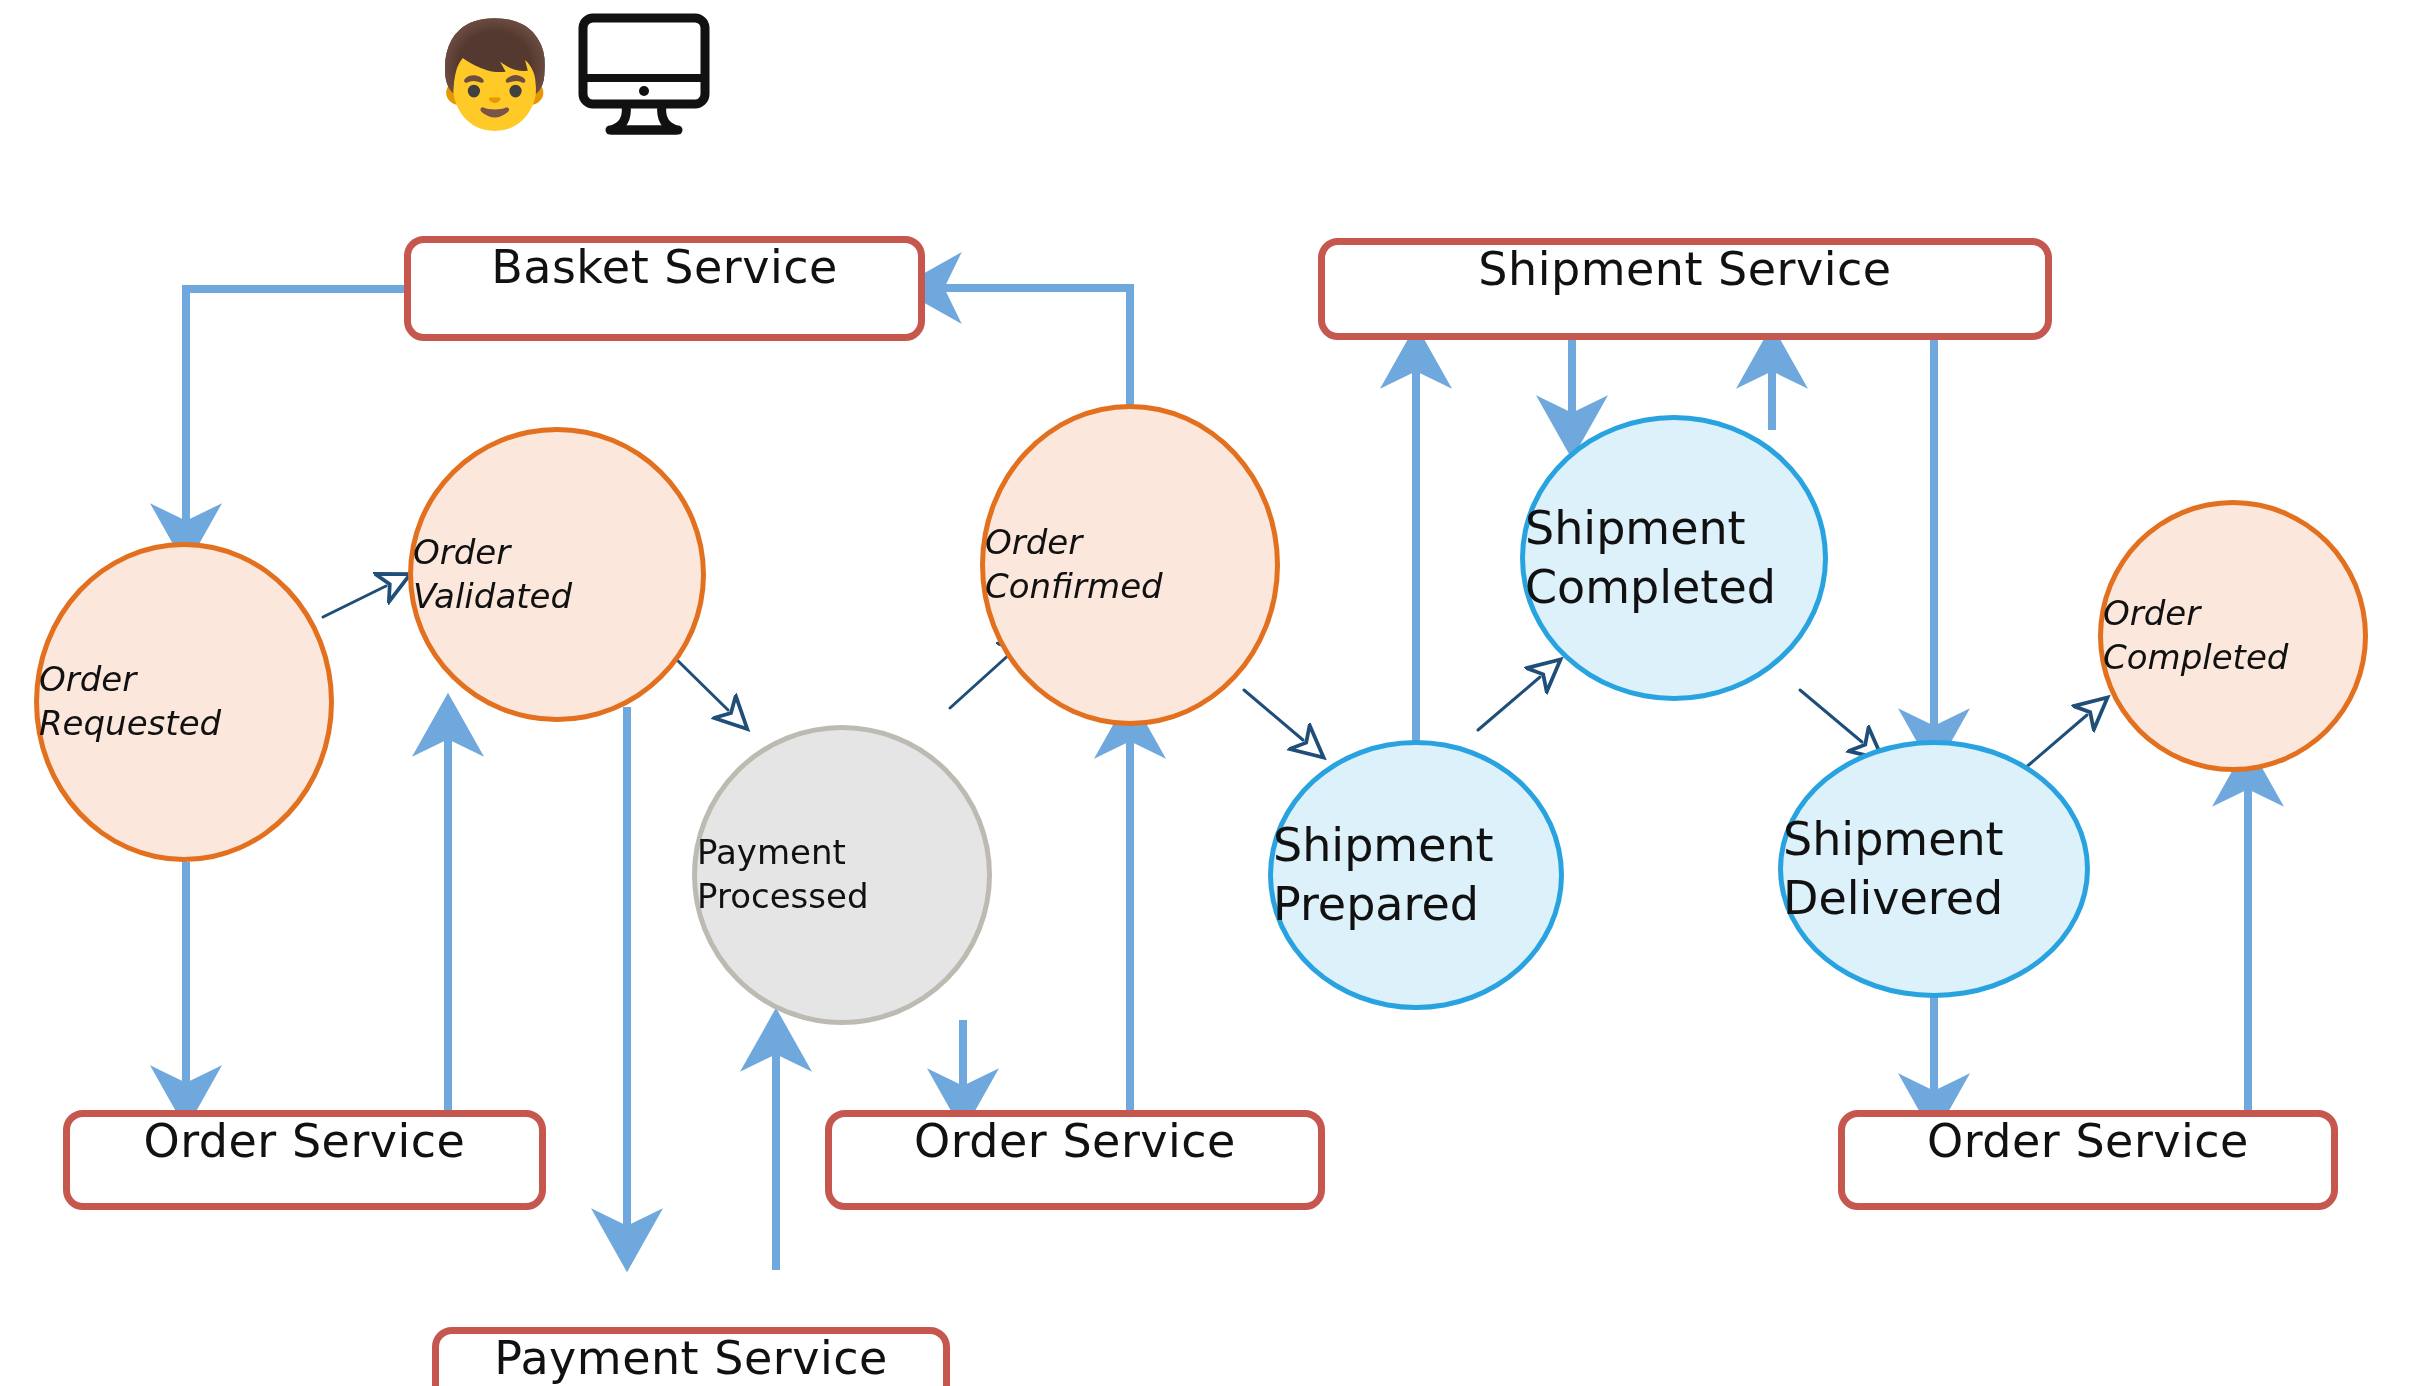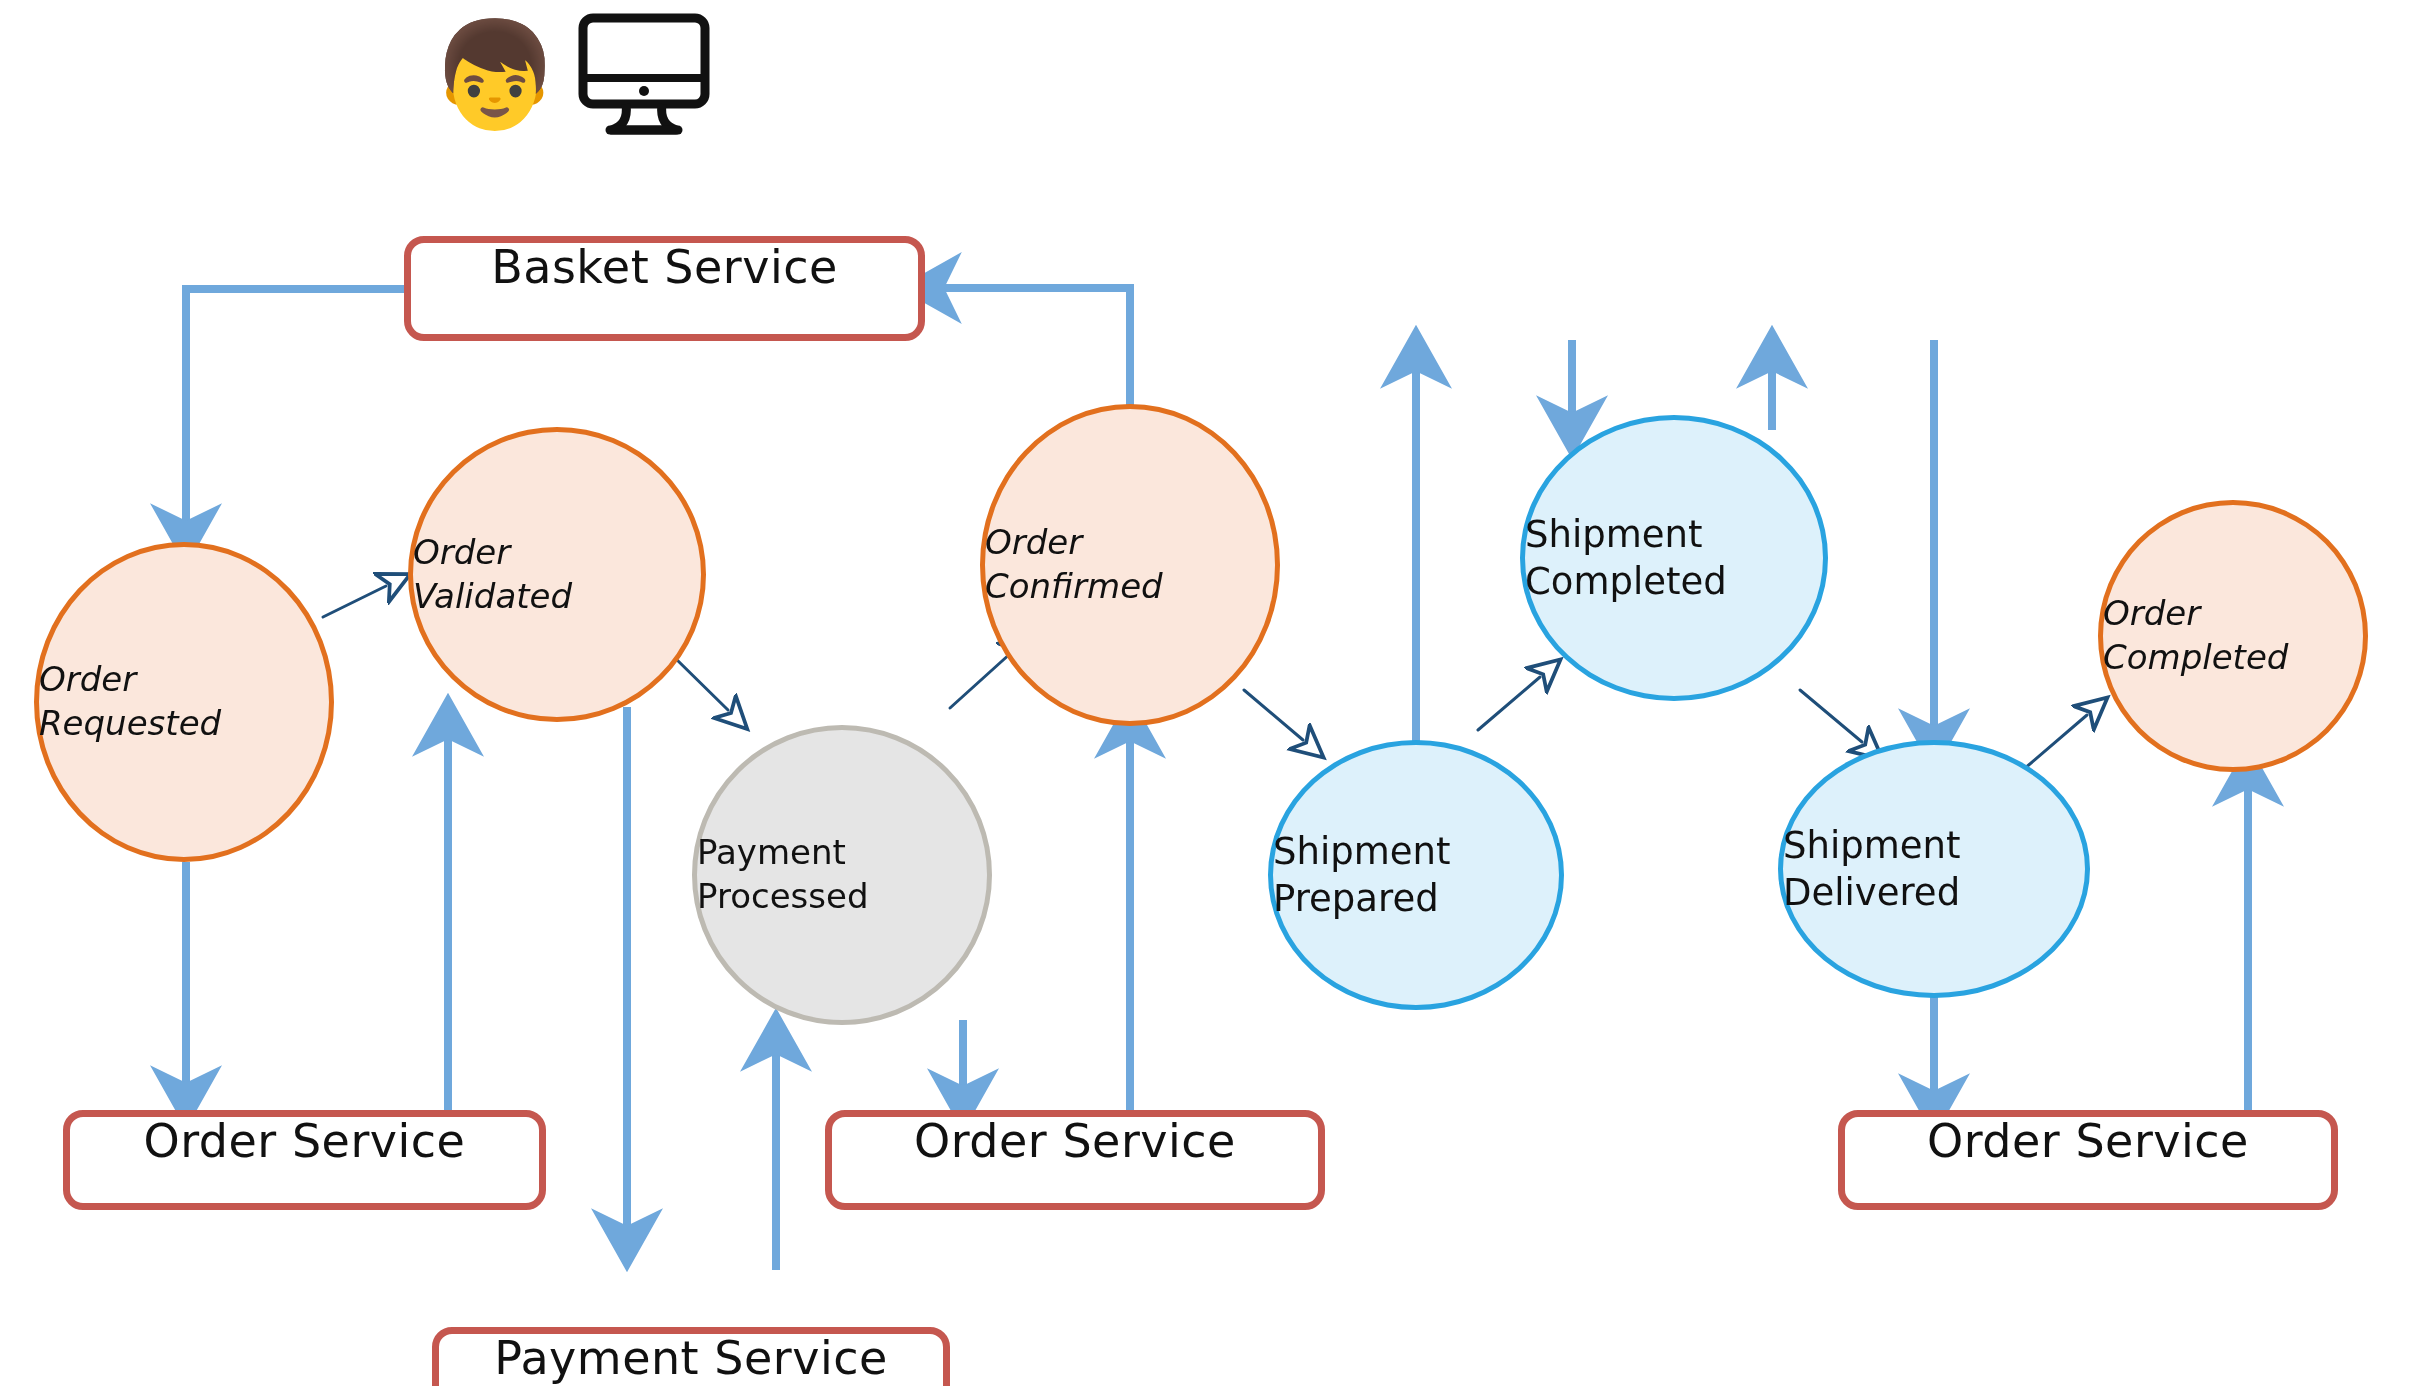"Shipment Service" div.node { html: none -> <div> <span>Shipment Service</span> </div> }
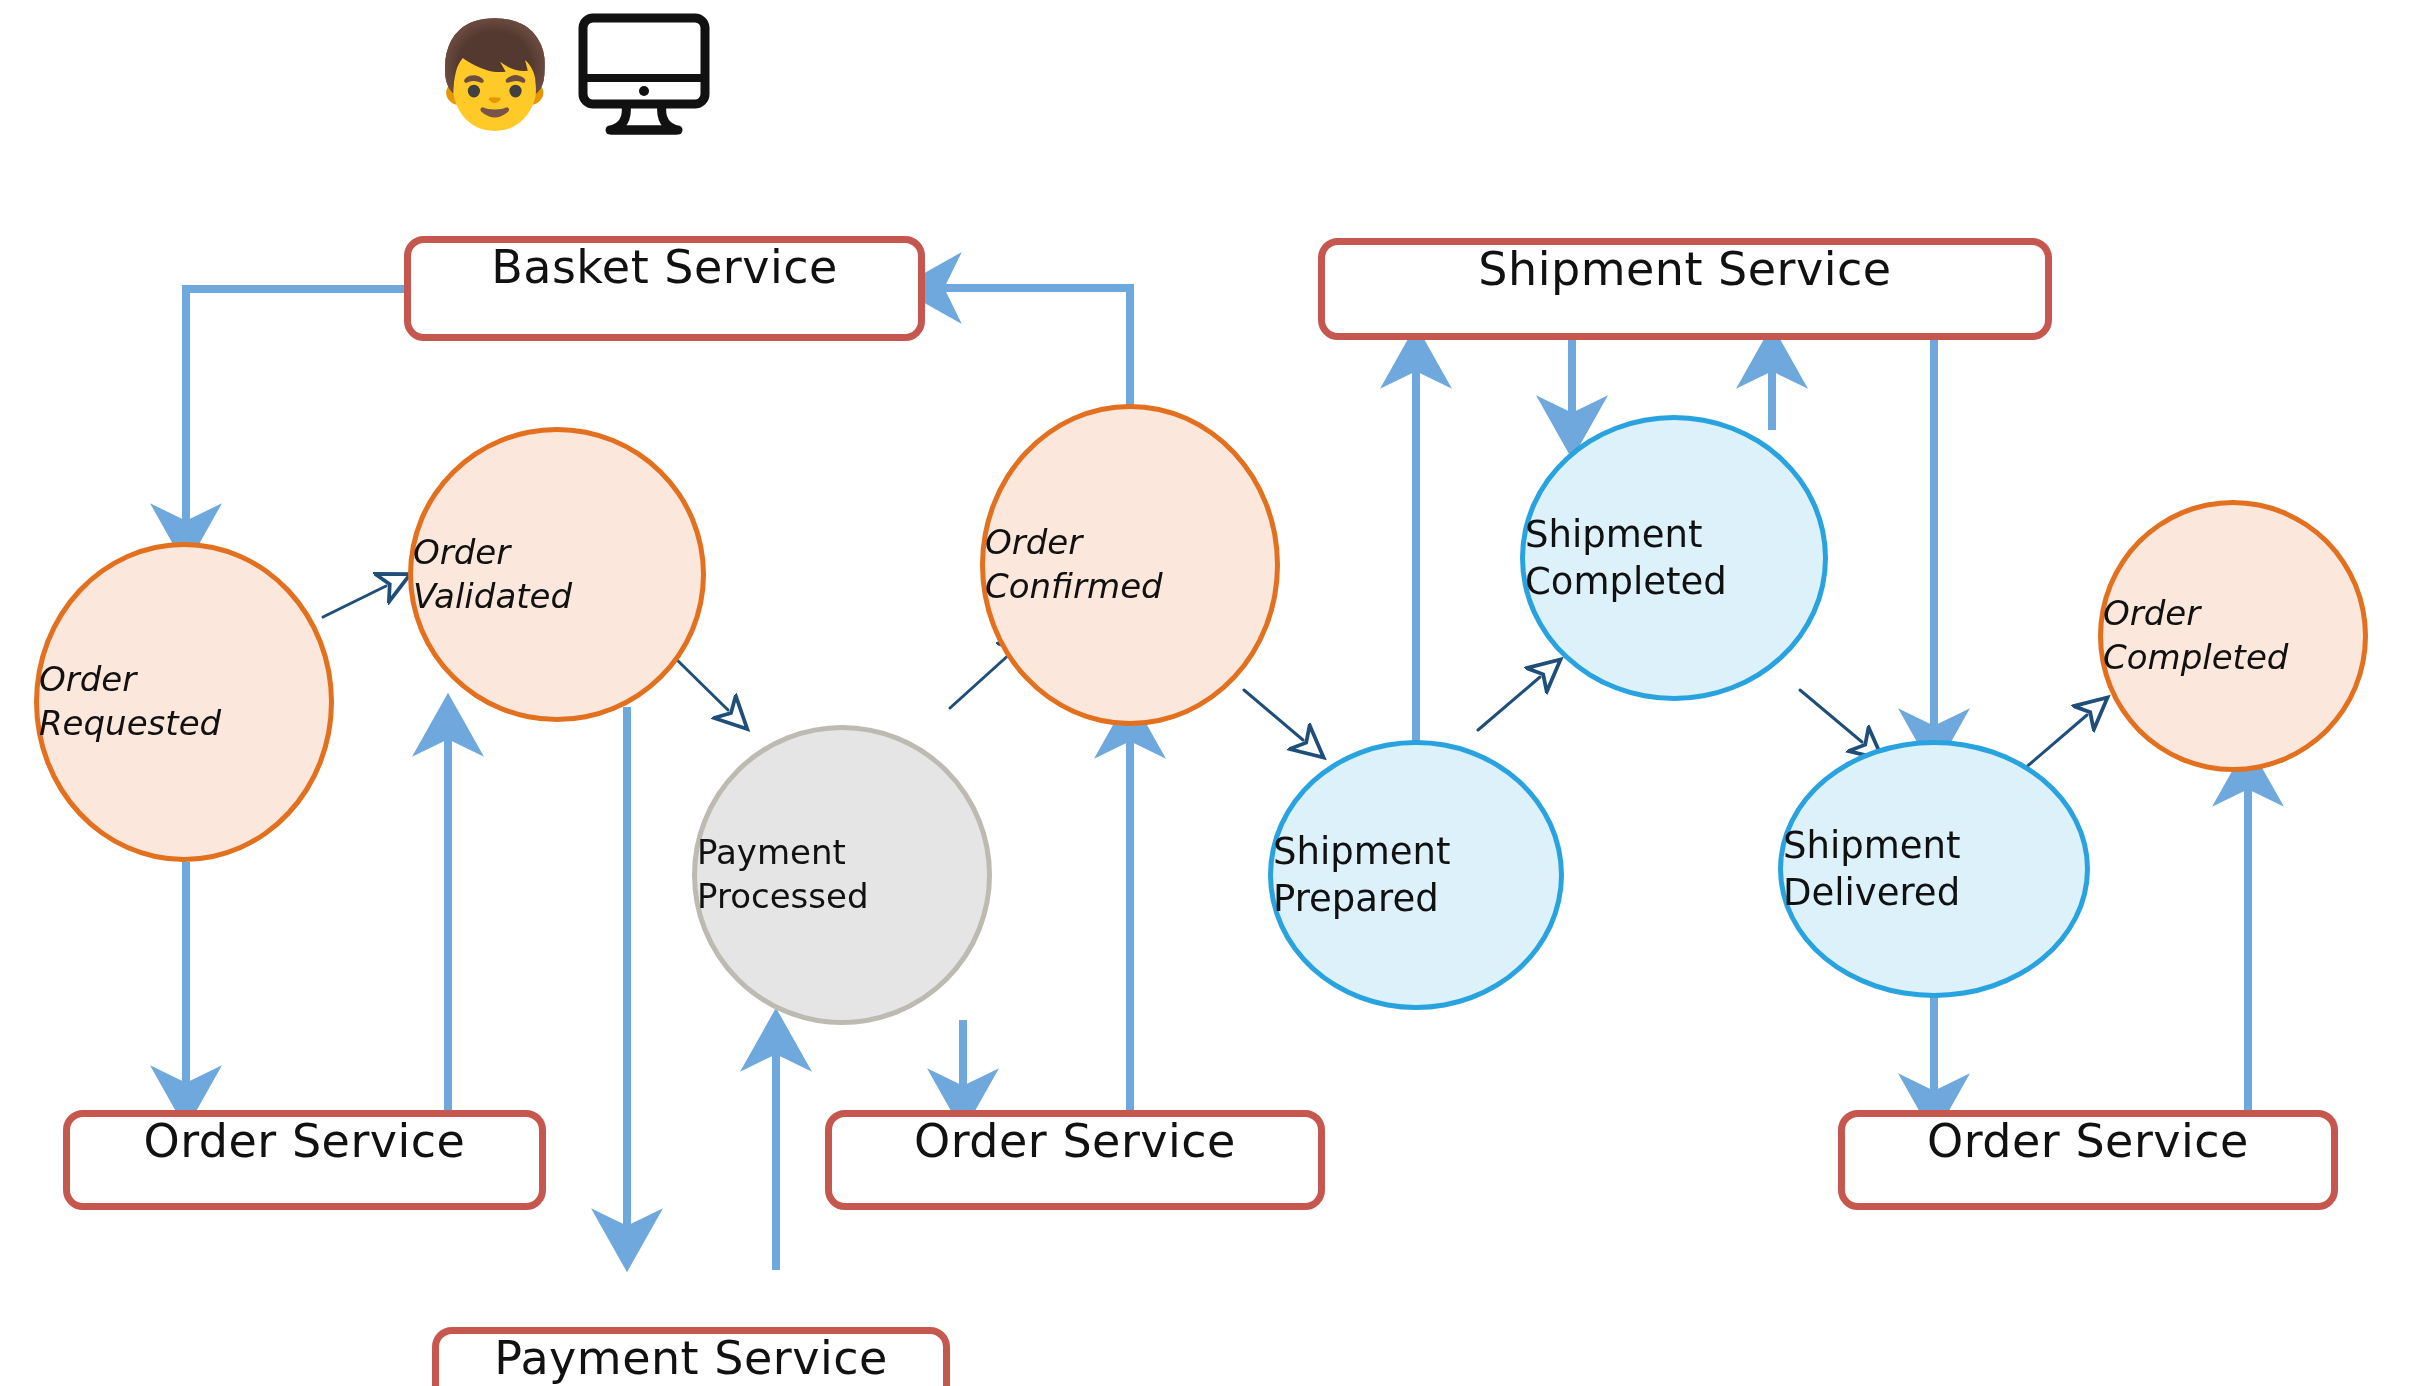"Shipment" .st-blue { font-size: 37px -> 46px }
